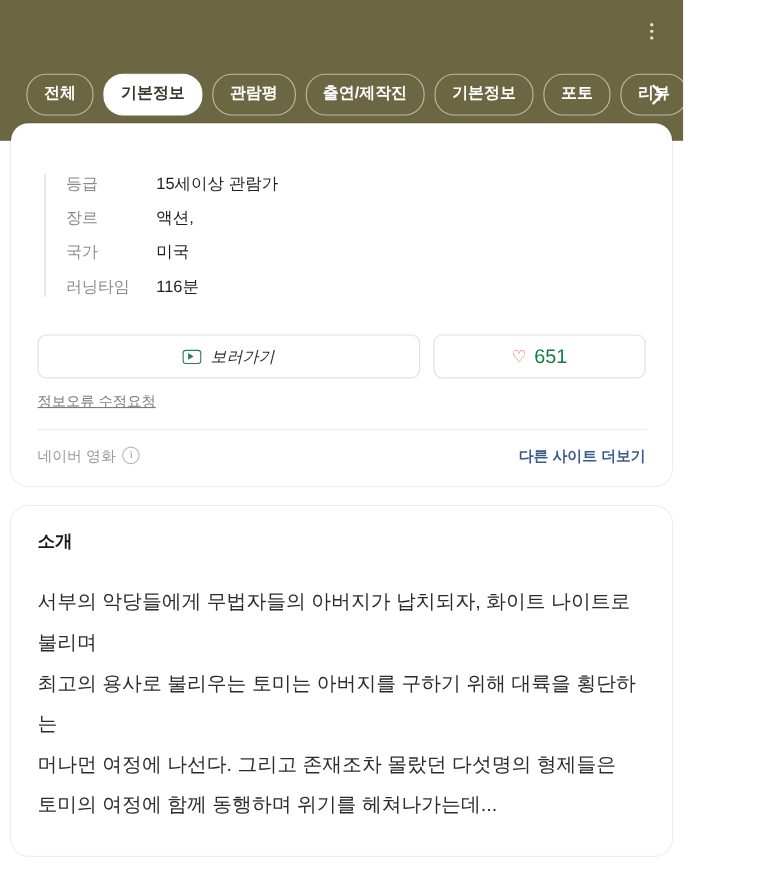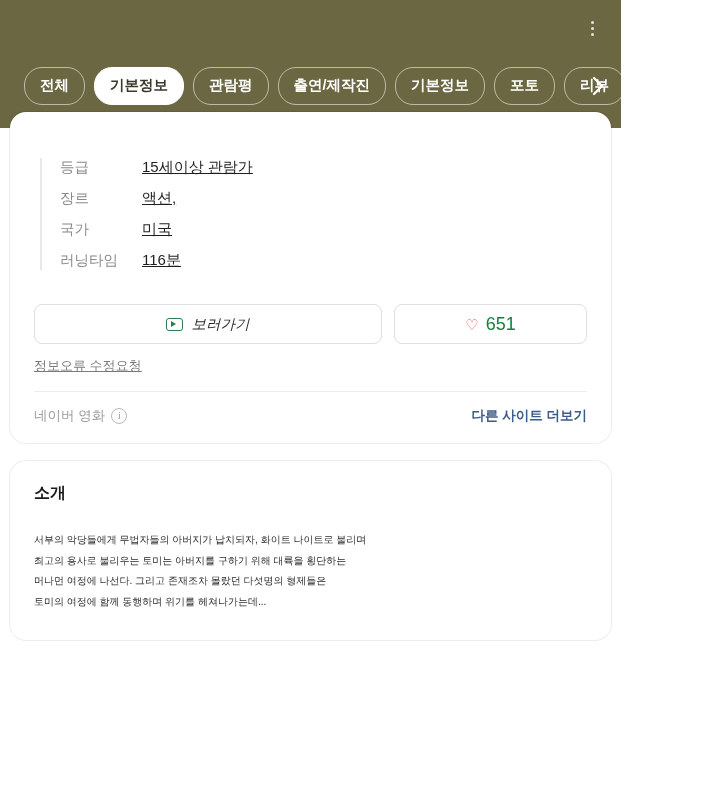"15세이상 관람가" .info-value { text-decoration: underline -> none }
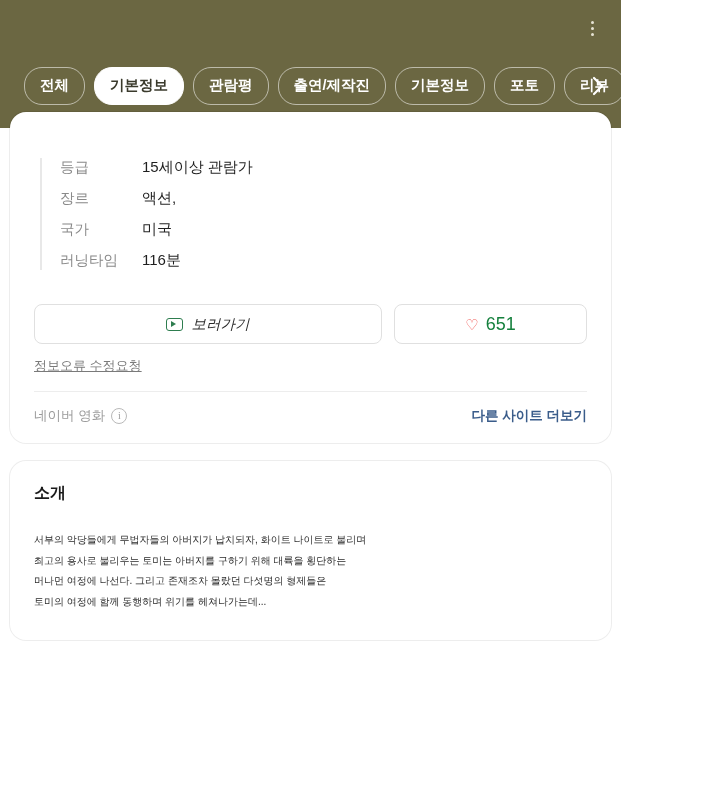"네이버 영화" .source-left { align-items: center -> none }
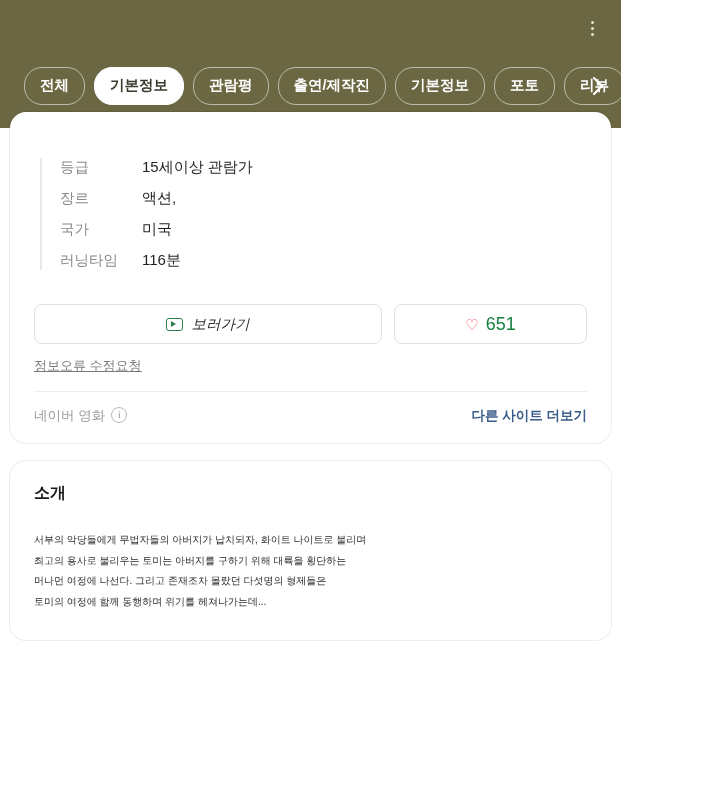"서부의 악당들에게 무법자들의 아버지가 납치되자," .synopsis-body { font-size: 10px -> 18px }
